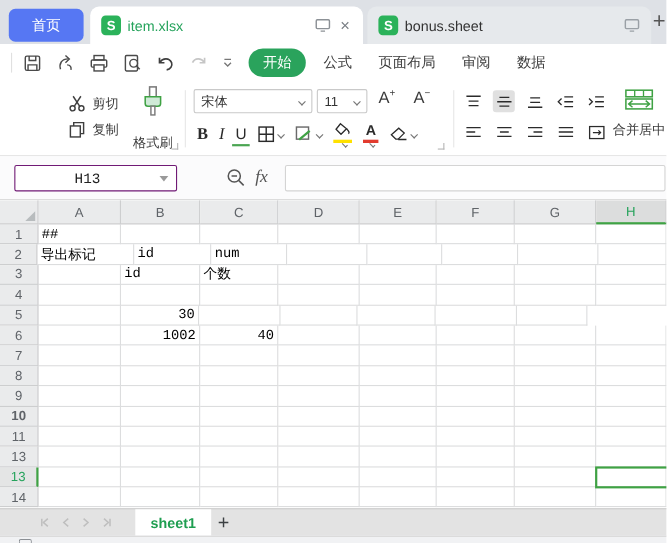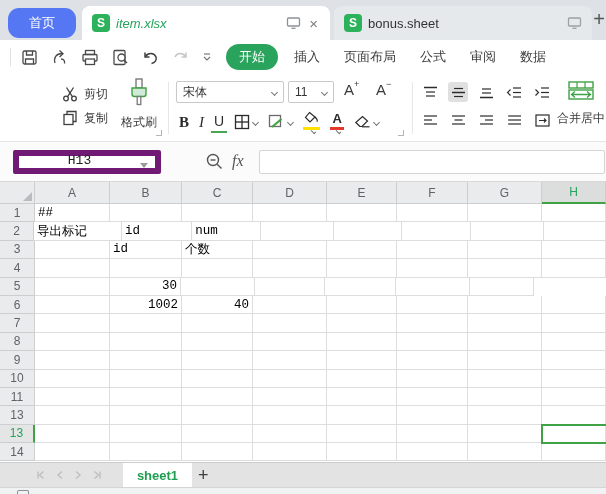"首页" .home-btn { border-radius: 11px -> 6px }
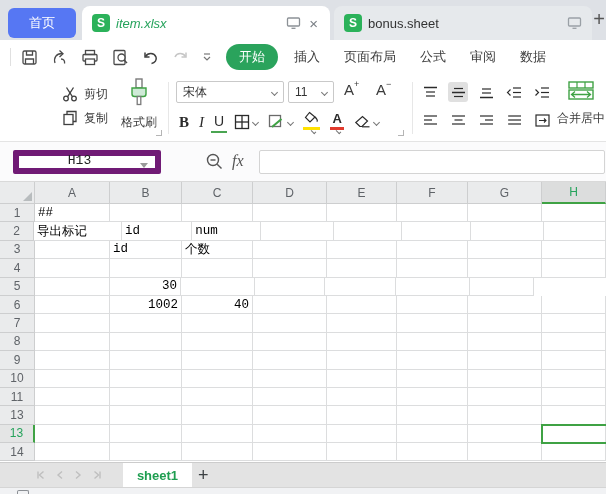"item.xlsx" .doctab.active .doctab-title { font-style: italic -> none }
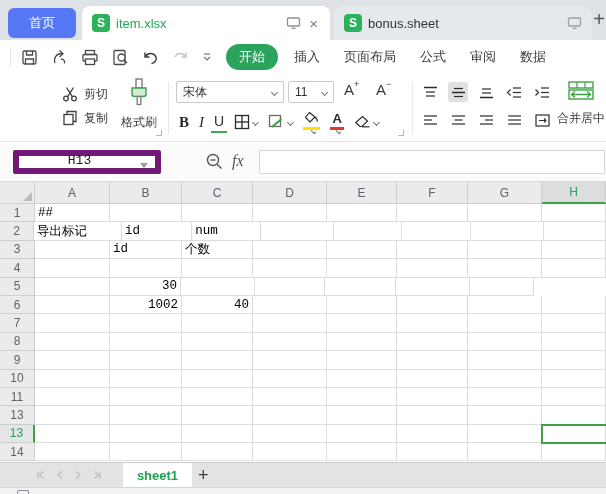"插入" span.menu-item { html: <span>插入</span> -> none }
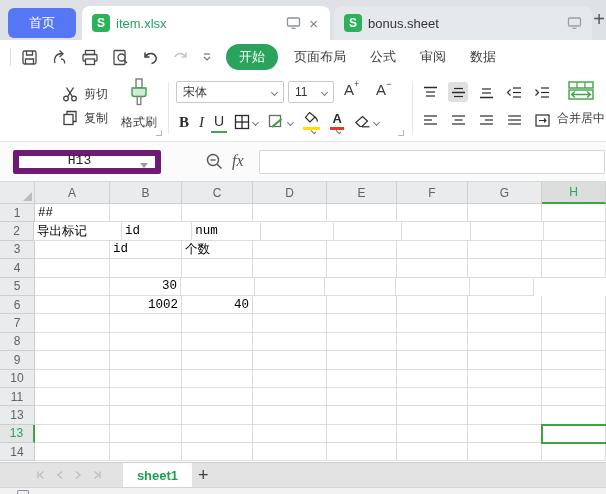"页面布局" span.menu-item { order: before "公式" -> after "公式" }
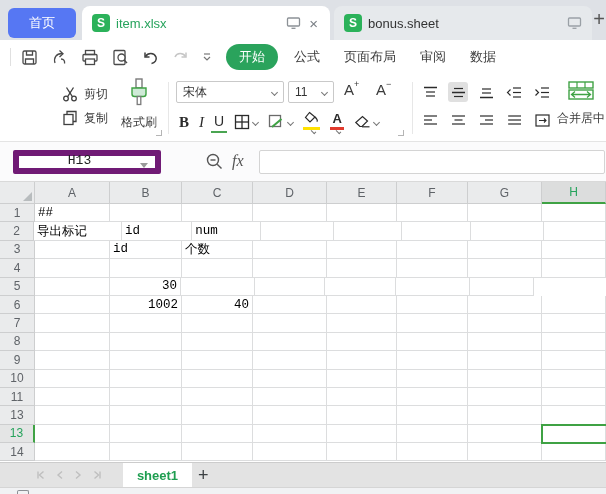"格式刷" .fmt-grp .rlabel { margin-top: 3px -> 11px }
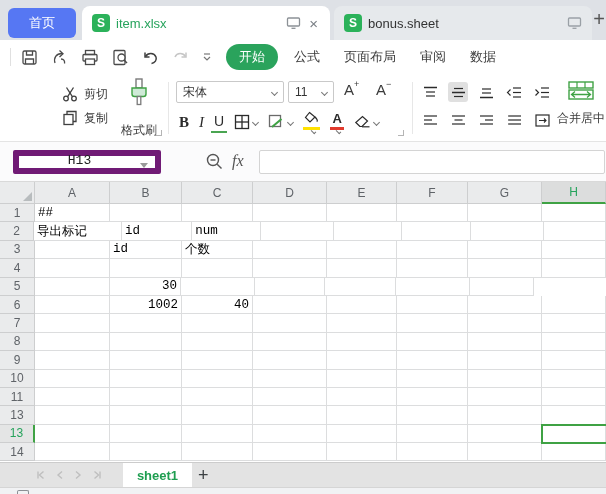"H13" .namebox { align-items: flex-end -> center; border: 6px solid #701a75 -> 1px solid #701a75 }
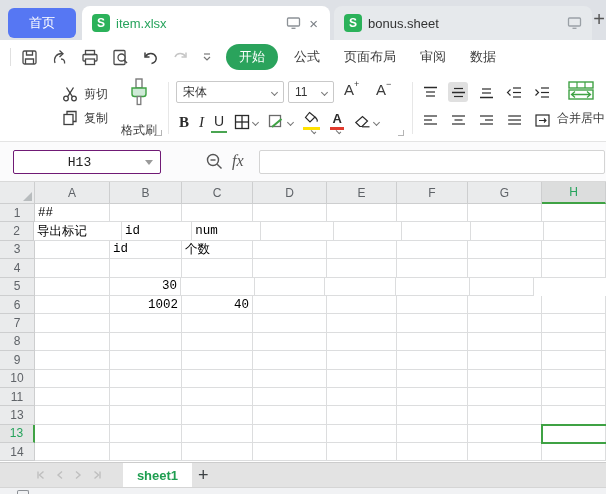"10" div.g-rowhead { font-weight: none -> bold }
